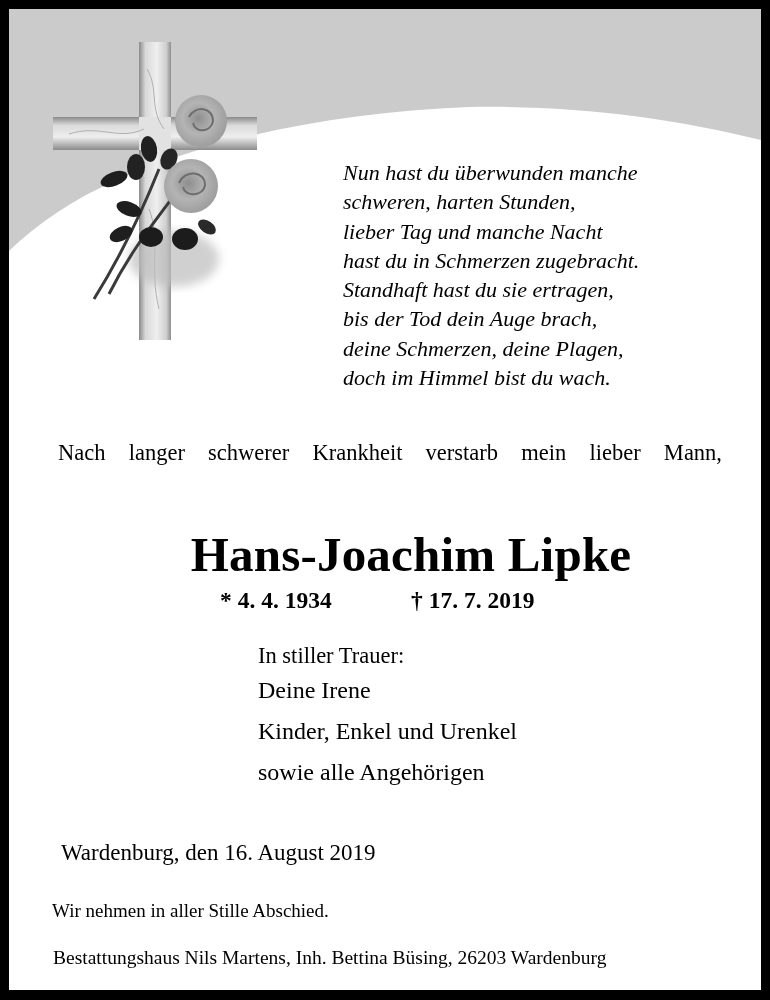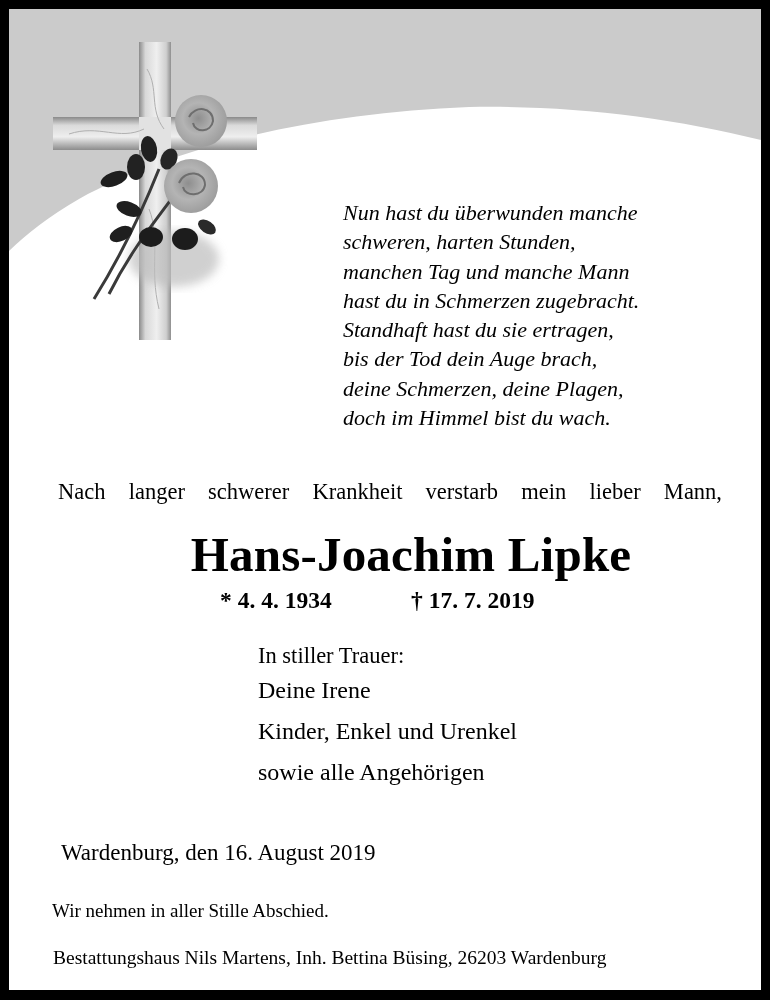"Nun hast du überwunden manche" .poem { margin-top: 40px -> none }
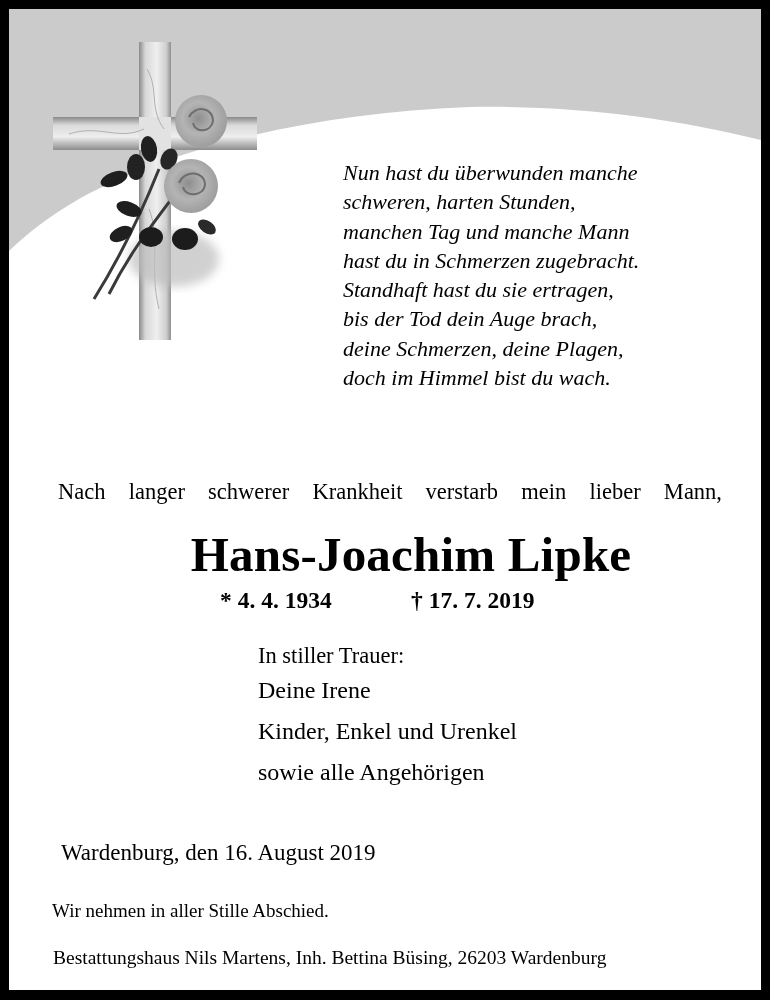"manchen Tag und manche Mann" div { text: manchen Tag und manche Mann -> lieber Tag und manche Nacht }
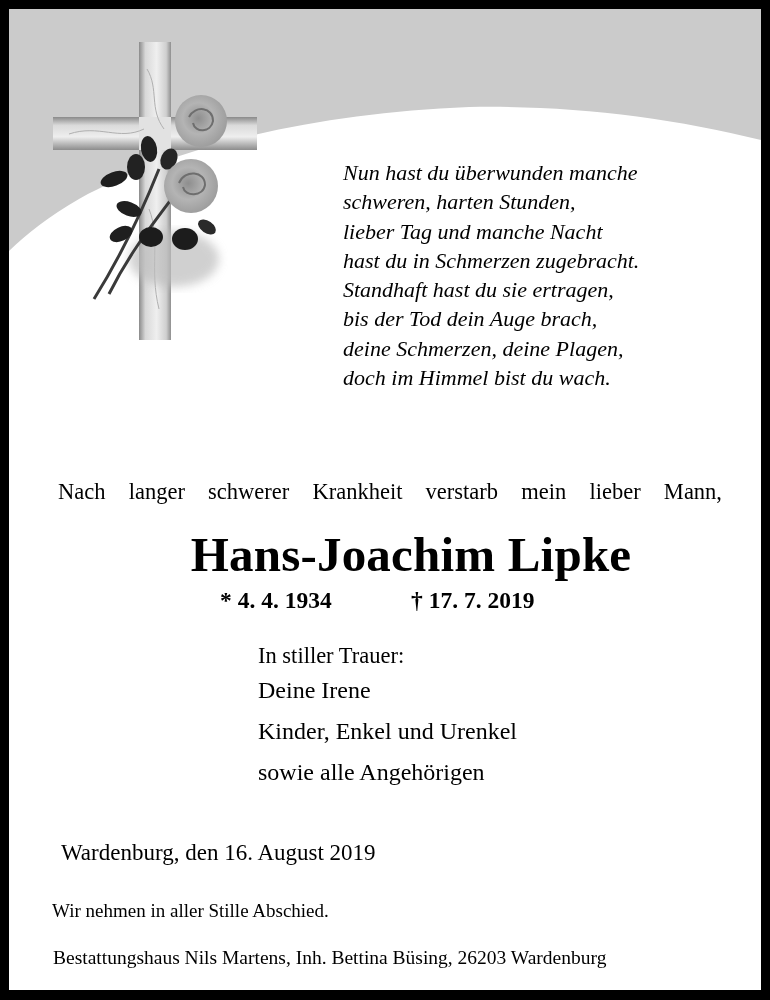"Nach langer schwerer Krankheit verstarb" .intro .l1 { margin-top: 39px -> none }
